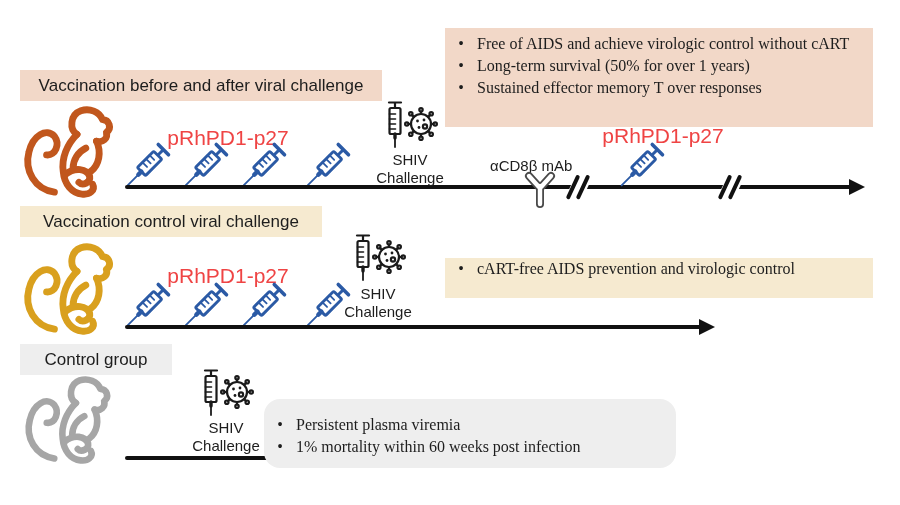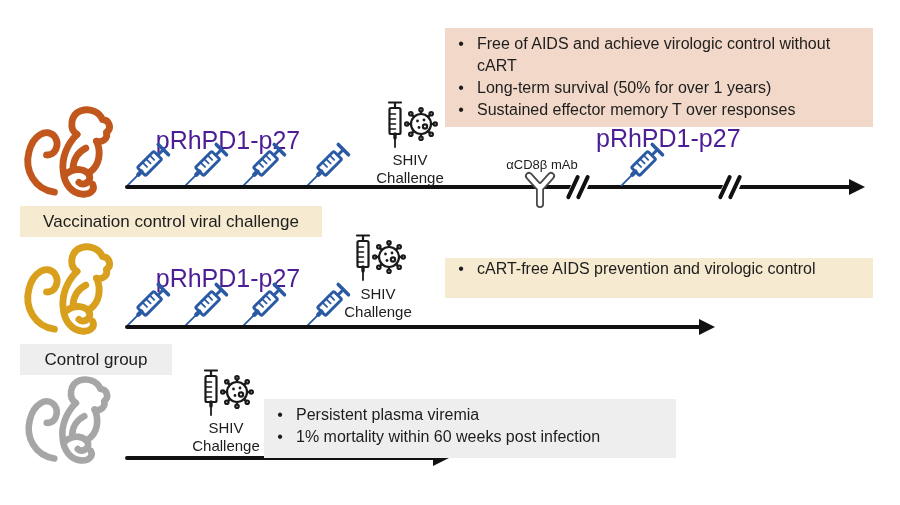"Free of AIDS and achieve" .obox .bi { font-family: none -> Liberation Serif, serif }
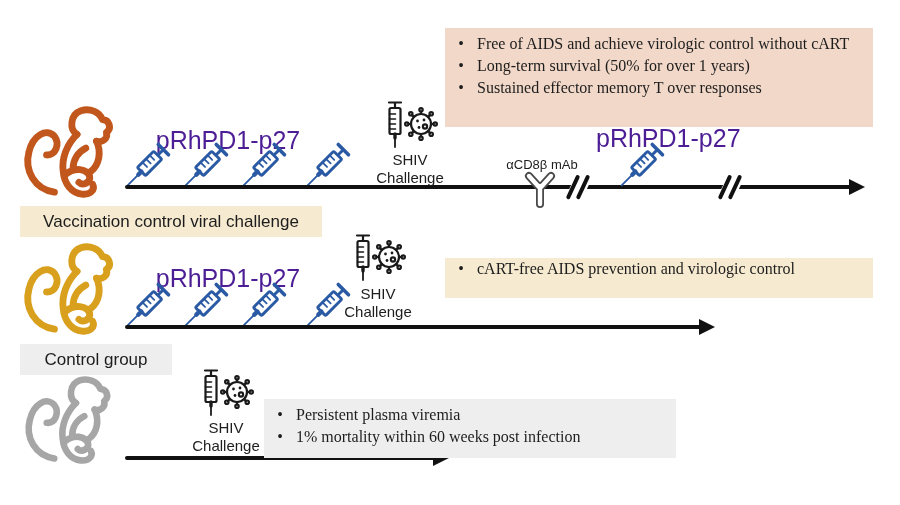"Vaccination before and after viral" div.glabel { html: none -> <div>Vaccination before and after viral challenge</div> }
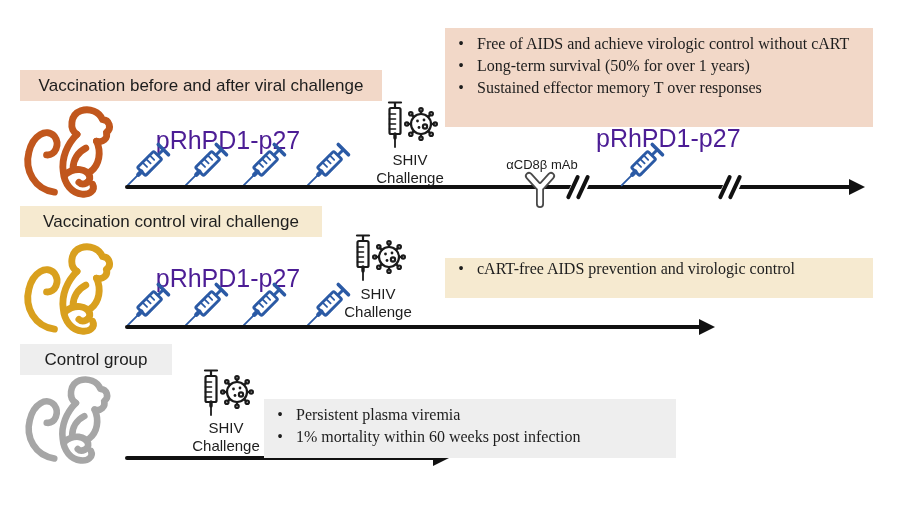"pRhPD1-p27" .vlabel { color: #4c1d95 -> #ef4444; font-size: 25px -> 21px }
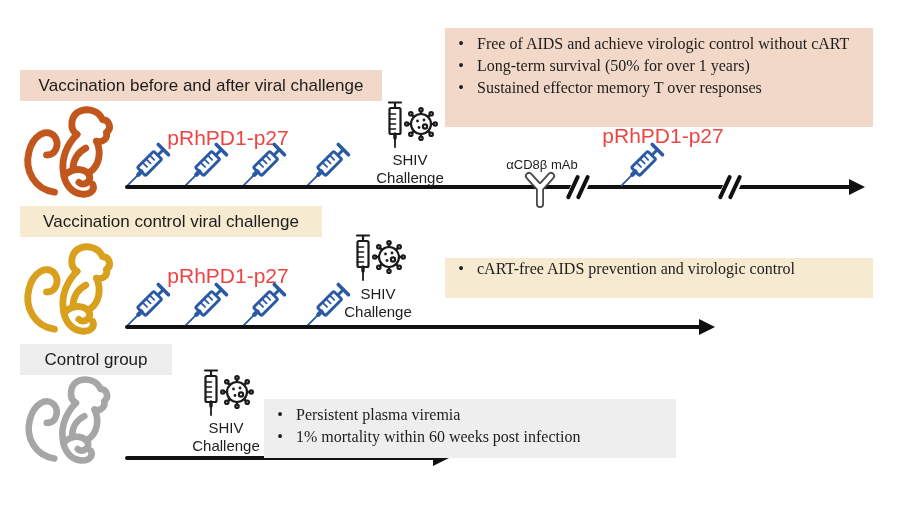"αCD8β mAb" .ablabel { font-size: 13px -> 15px; text-align: center -> none }
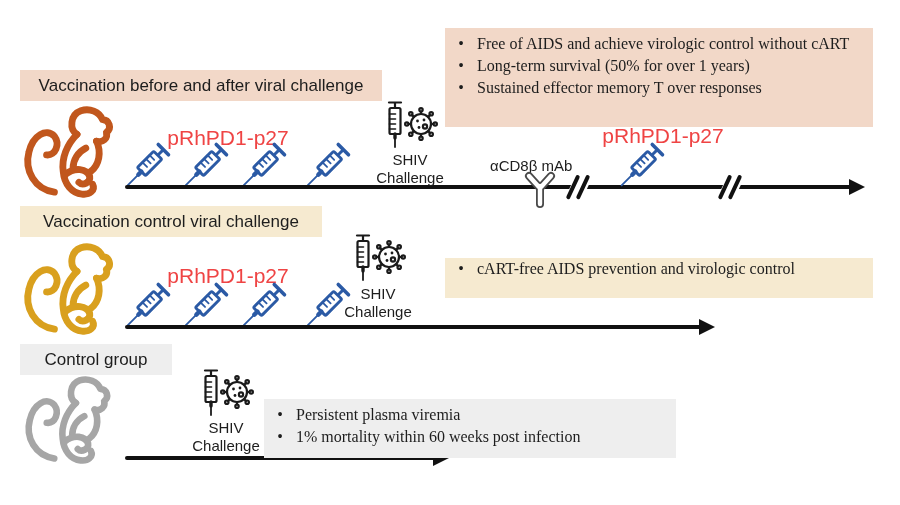"Persistent plasma viremia" .obox.o3 { border-radius: none -> 16px; padding-top: 5px -> 15px }
